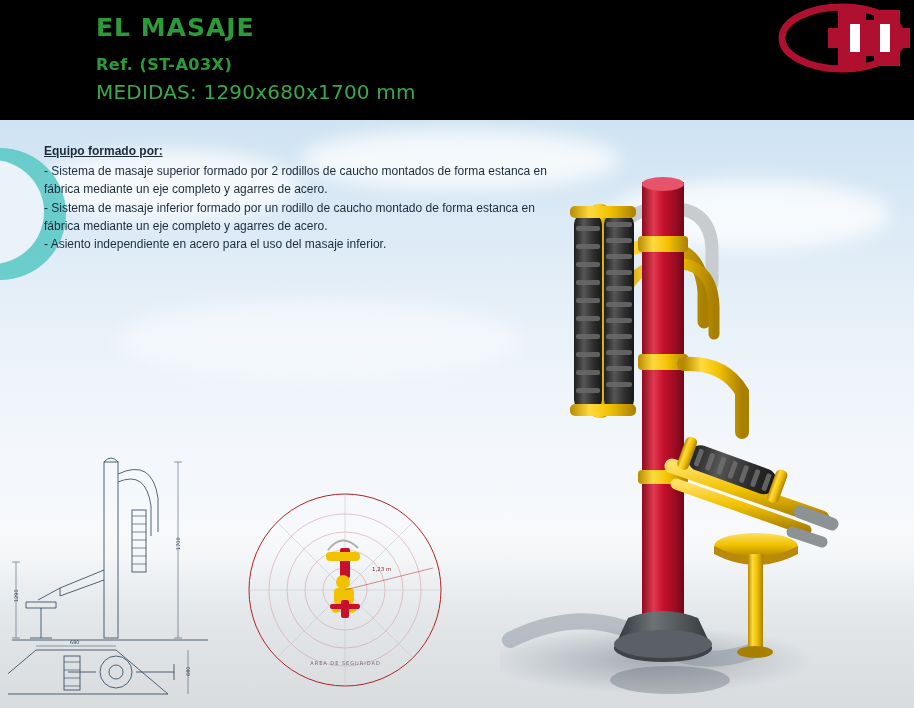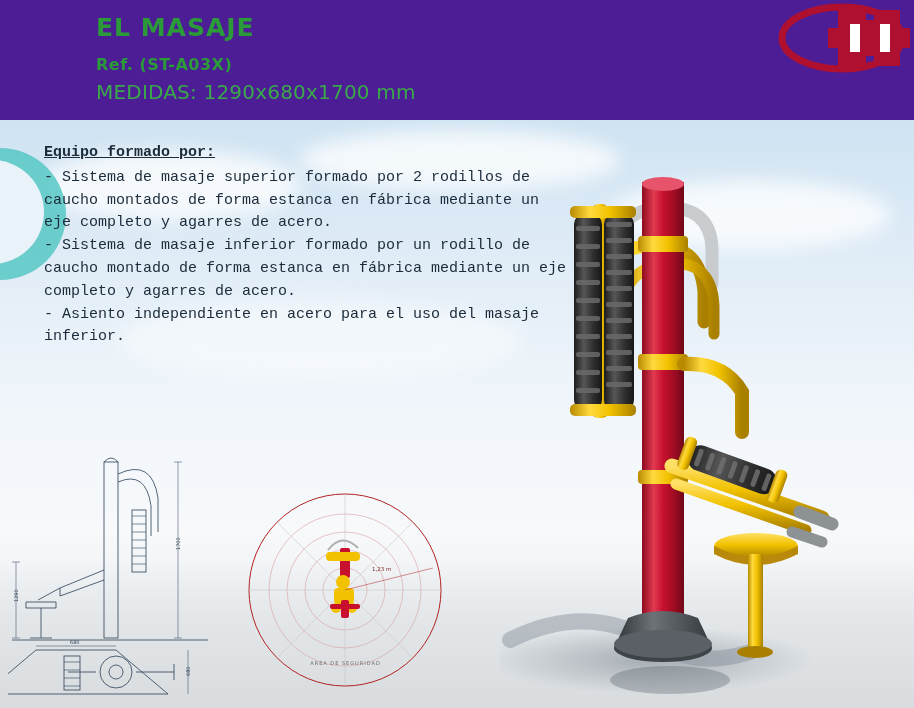"EL MASAJE" .header { background: #4c1d95 -> #000000 }
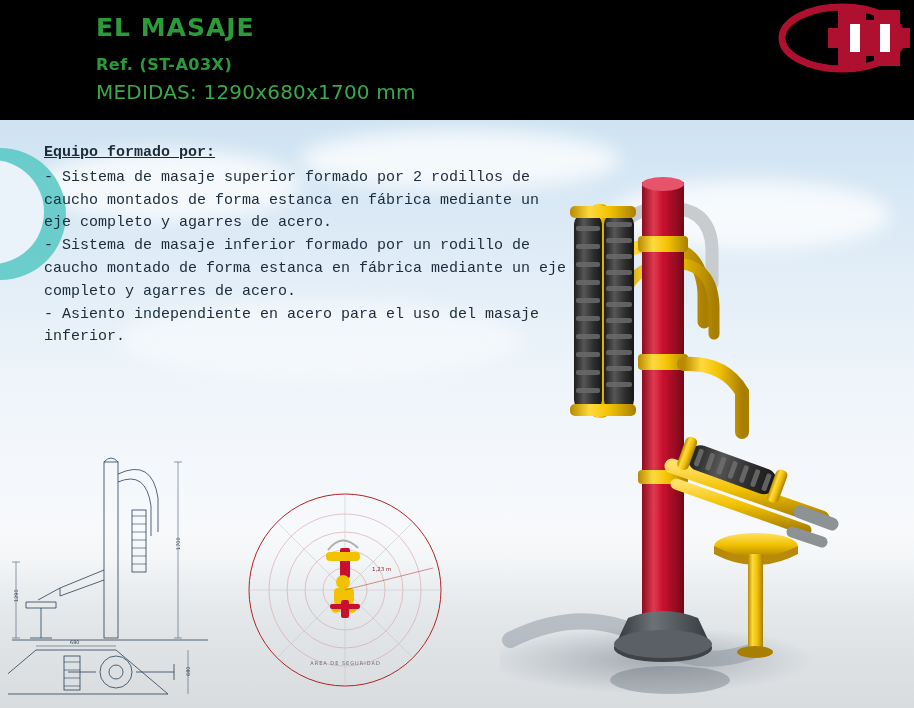"Equipo formado por:" .desc { font-family: Liberation Mono, monospace -> Liberation Sans, sans-serif; font-size: 15px -> 12px }
